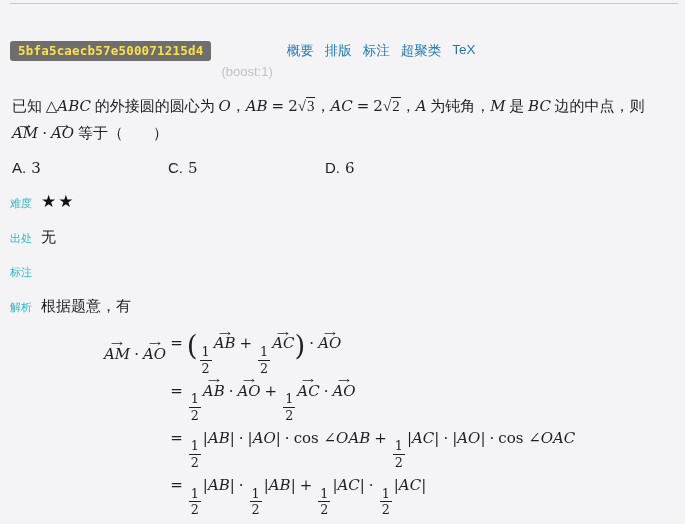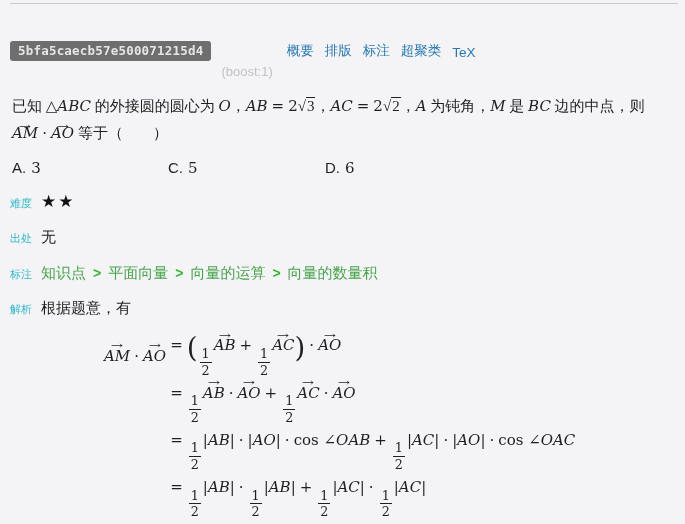"5bfa5caecb57e500071215d4" .id-badge { color: #e5e5e5 -> #fde047 }
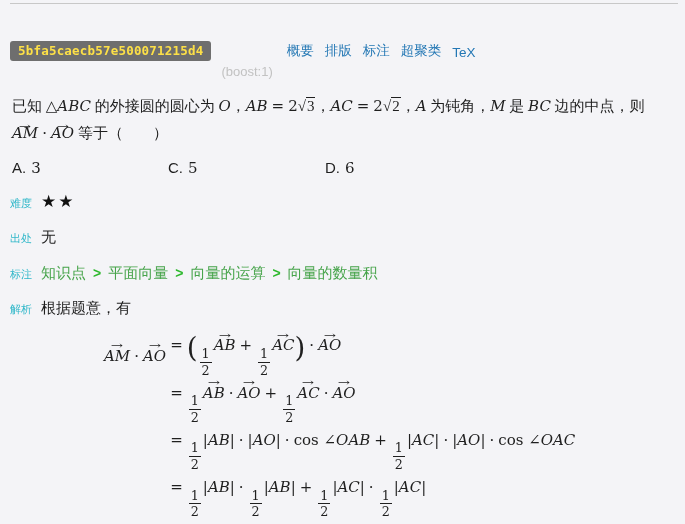"概要" .hlinks { align-items: flex-end -> none }
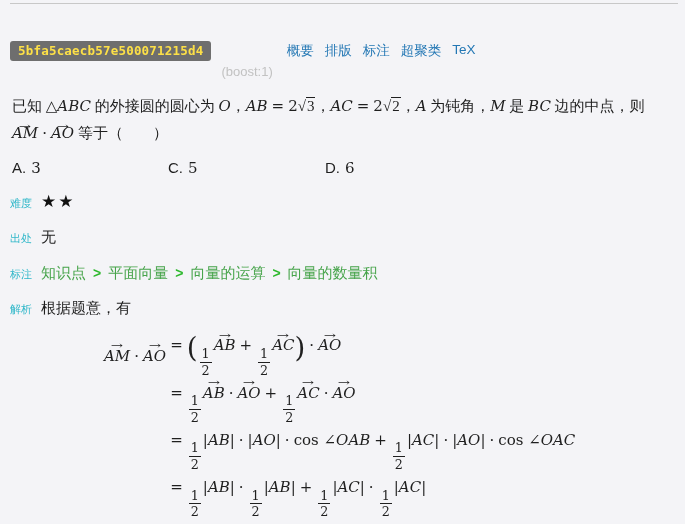"知识点 > 平面向量 > 向量的运算" span.tagbox { html: <span><span>知识点</span><span><span>&gt;</span><span>平面向量</span><span>&gt;</span><span>向量的运算</span><span>&gt;</span><span>向量的数量积</span></span></span> -> none }
